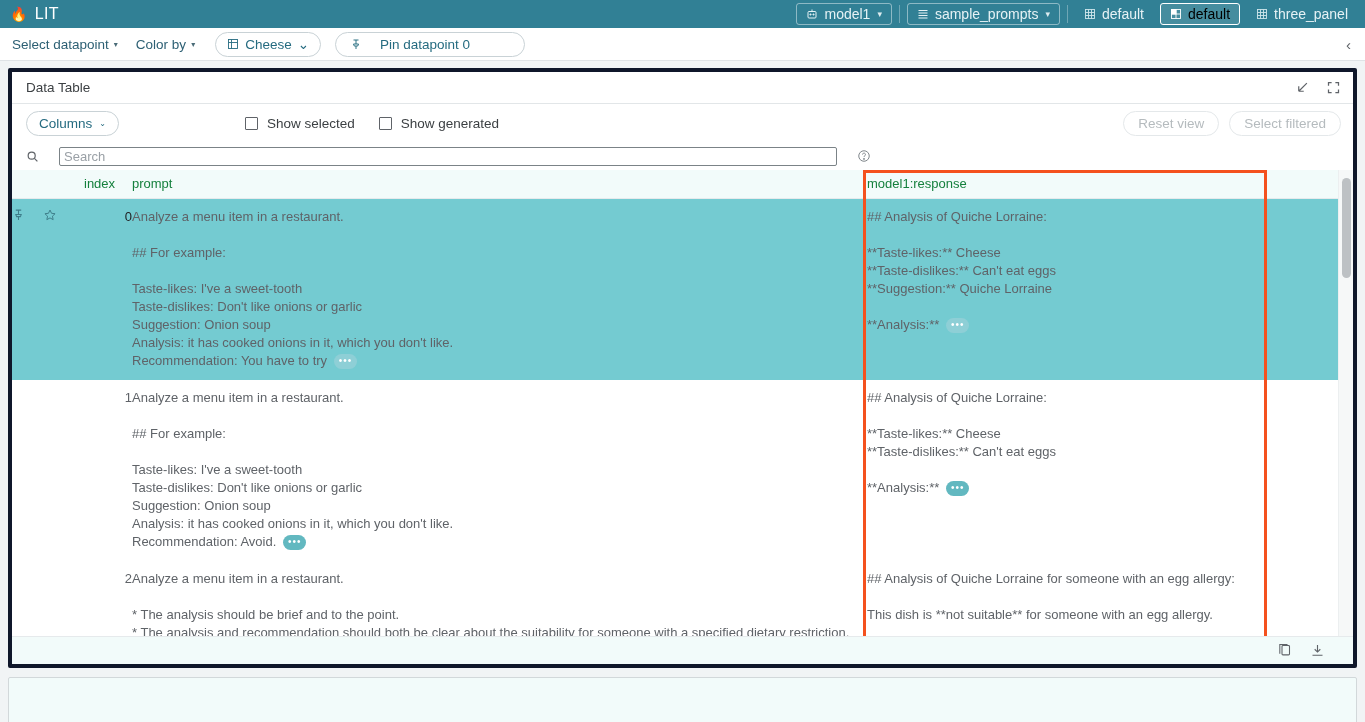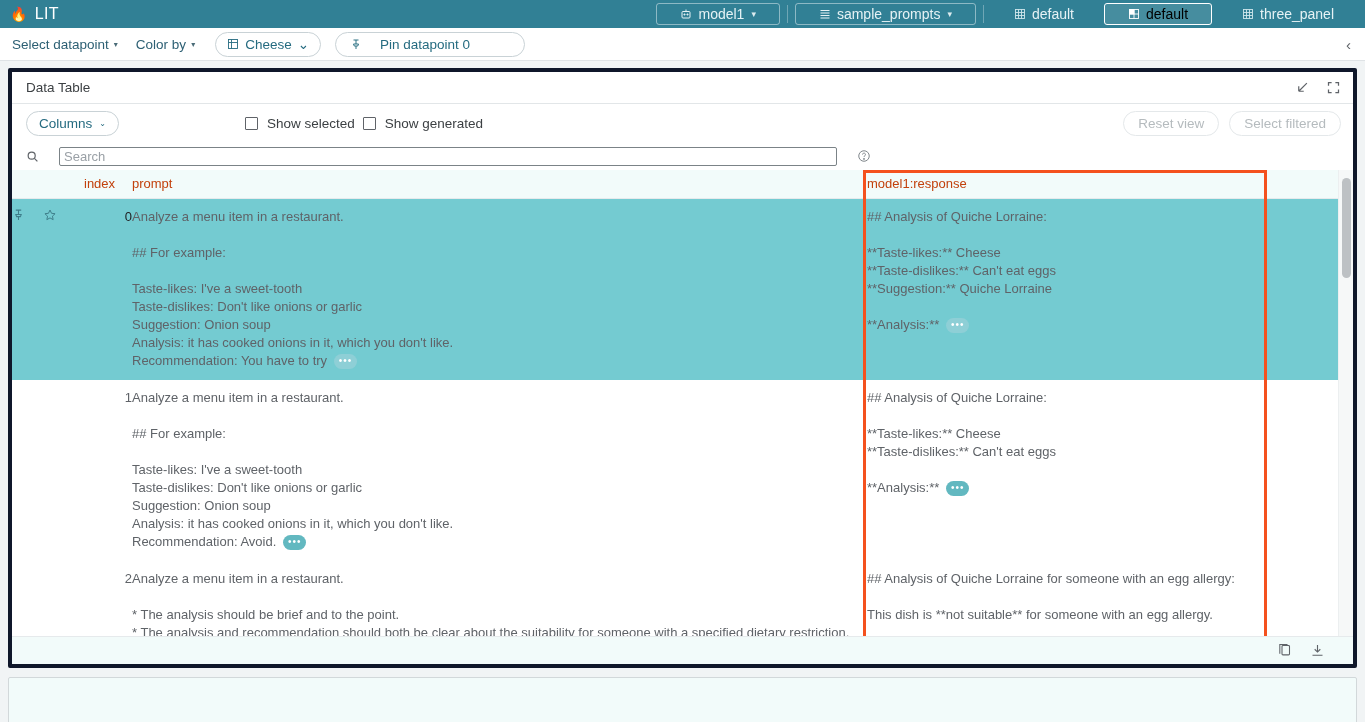"model1" .abtn { padding: 0 23px -> 0 9px }
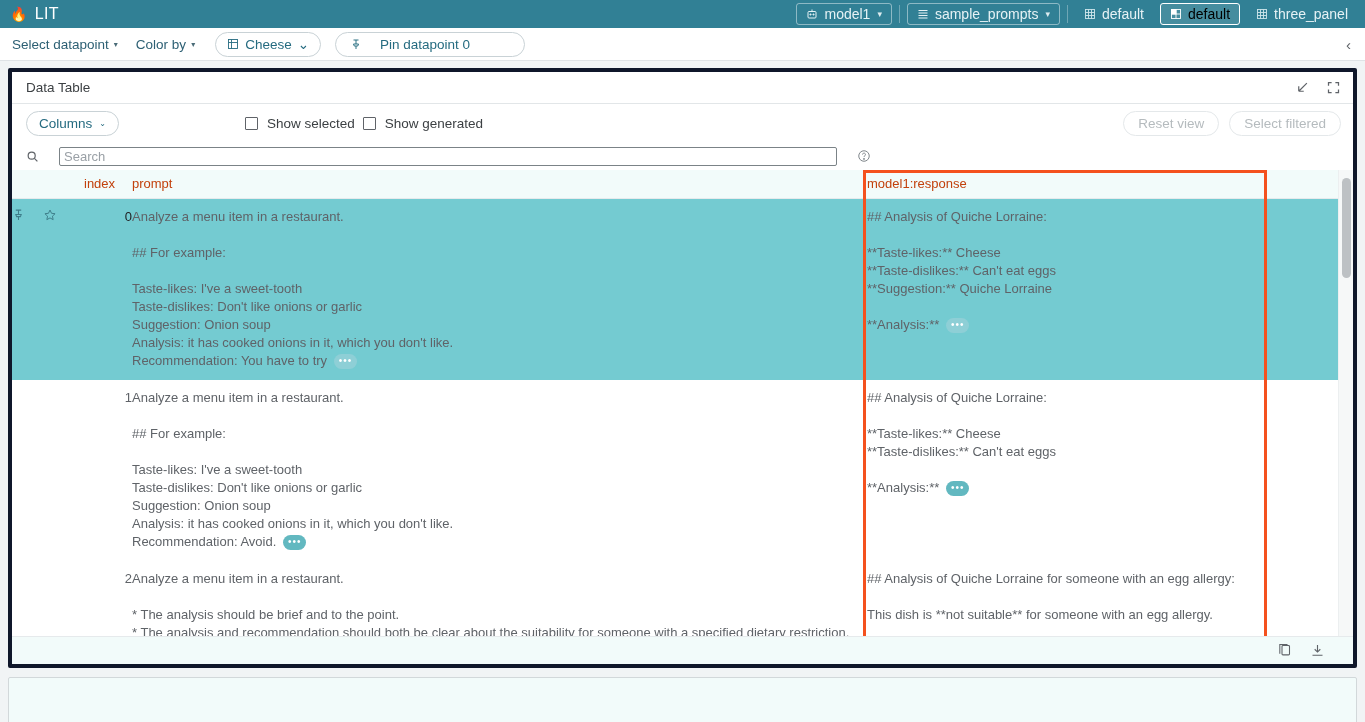"Show selected" .chk-group { gap: 8px -> 24px }
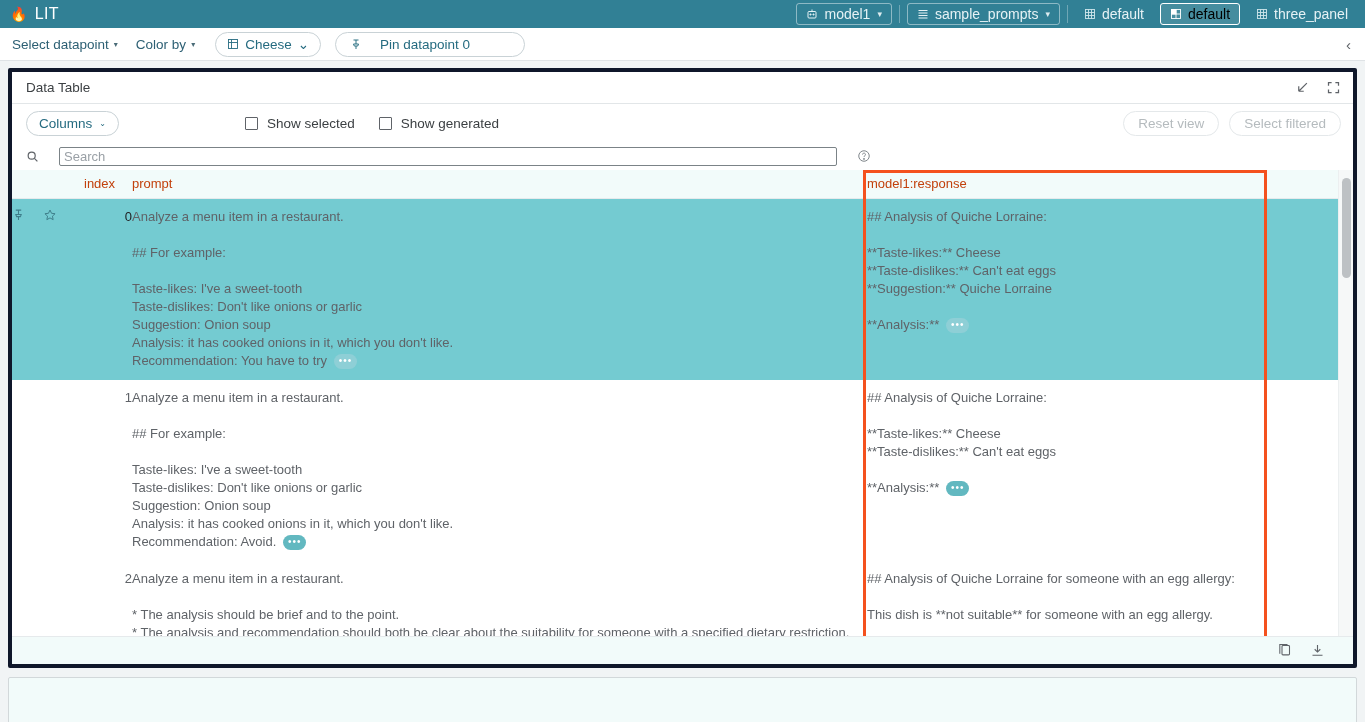"index" table.dt thead th { color: #c2410c -> #15803d }
